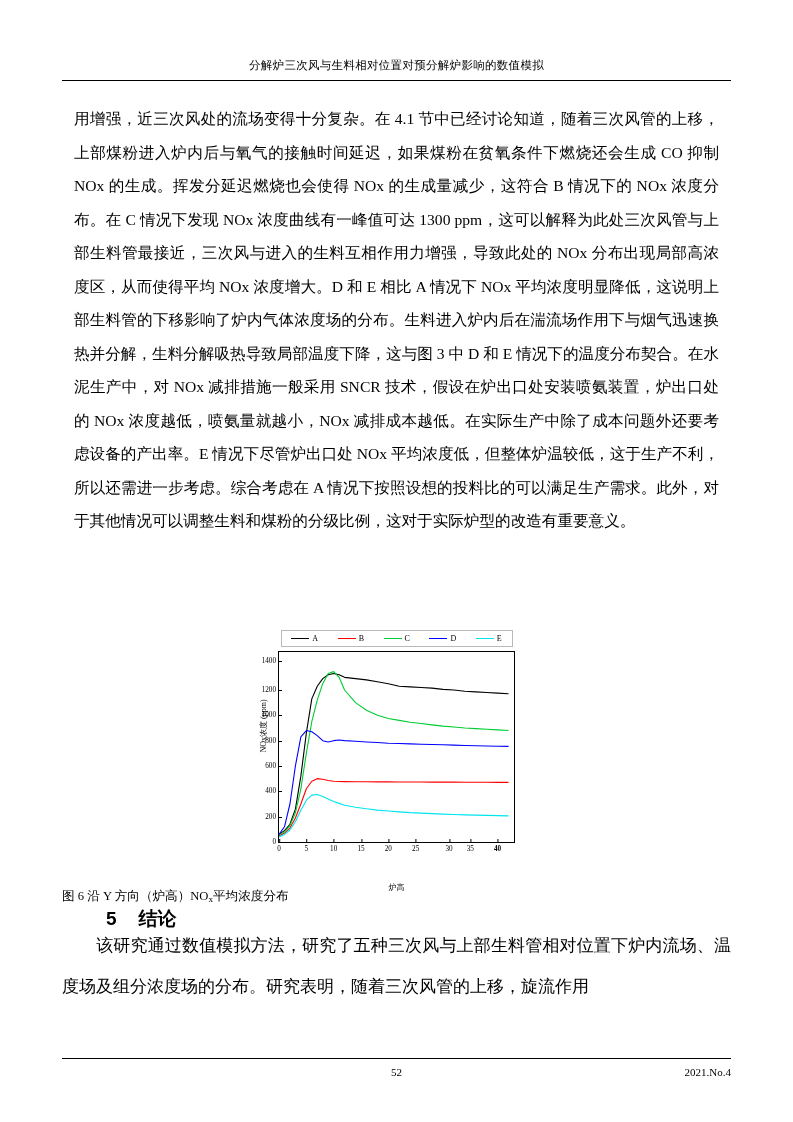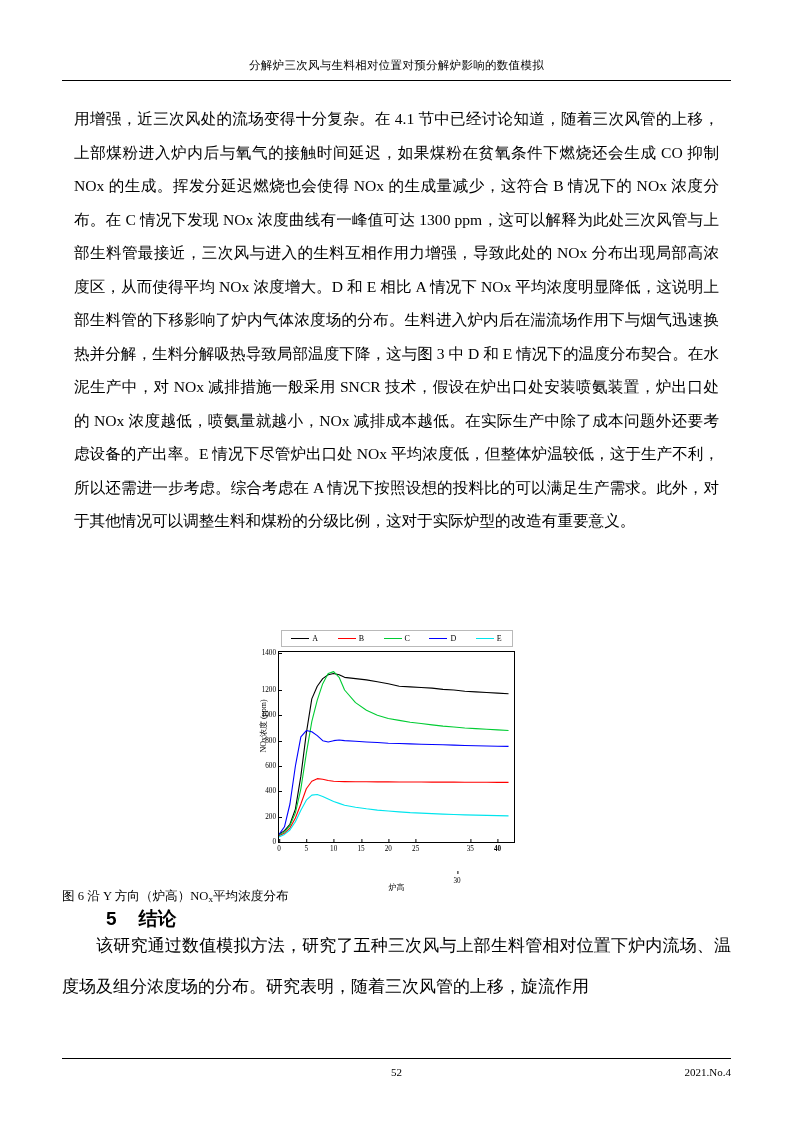"1400" div.ytick { top: 1px -> 9px }
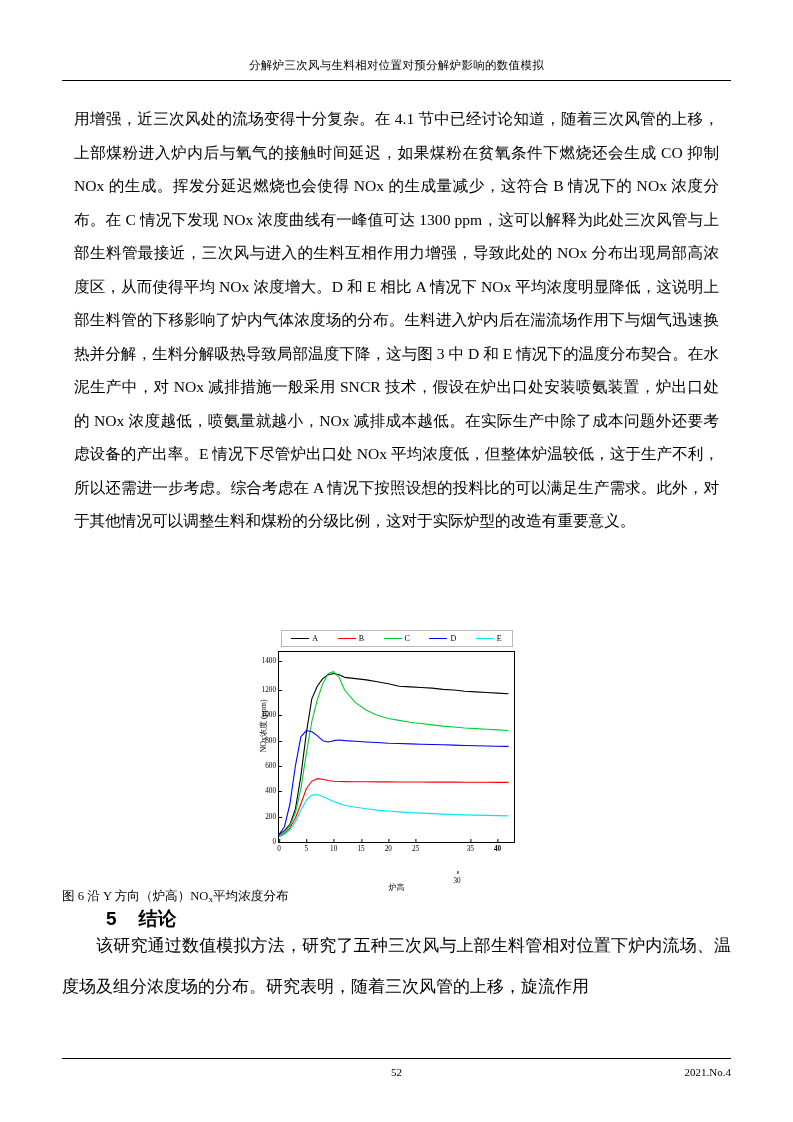"30" div.xtick { left: 178px -> 170px; margin-top: 32px -> none }
